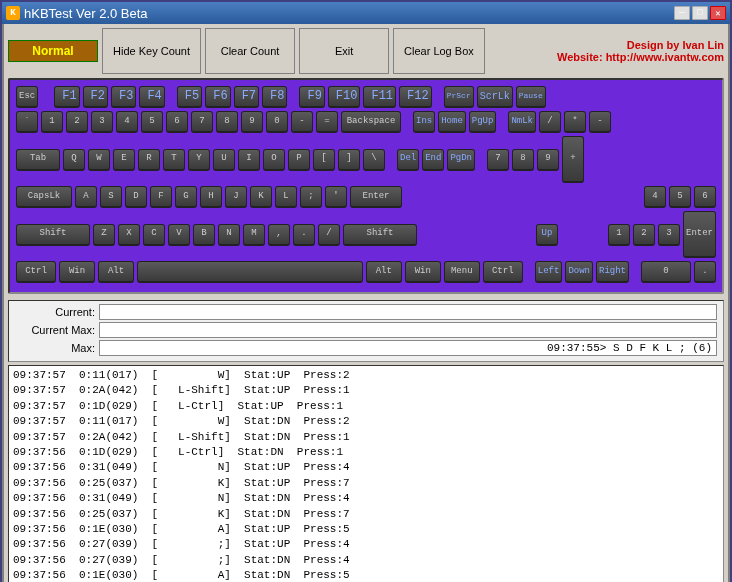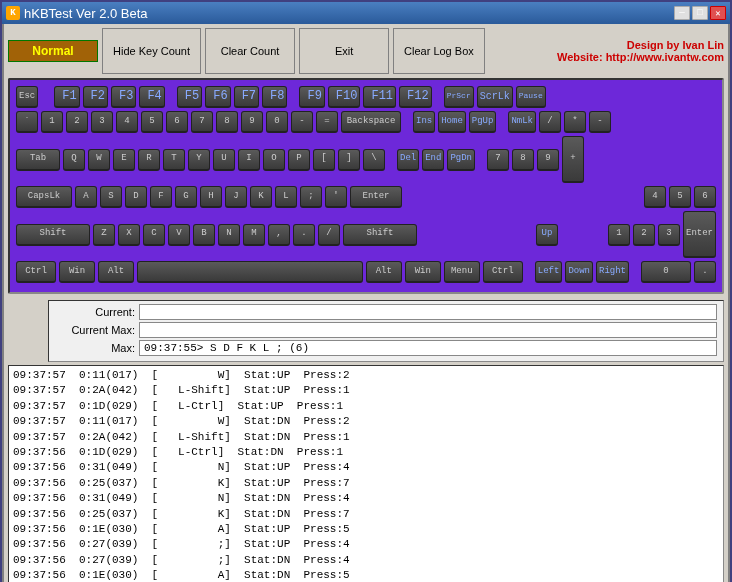"Current:" .info-section { margin-left: 40px -> none }
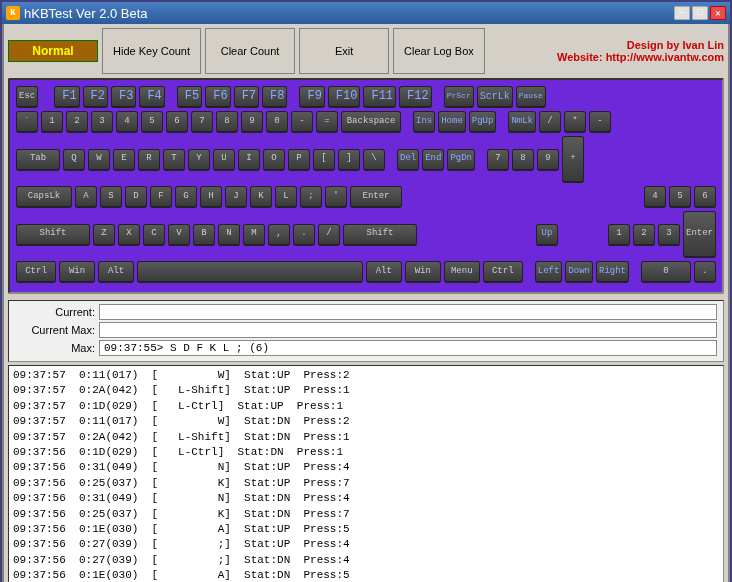"09:37:55> S D F K" .info-value.max-val { text-align: none -> right }
